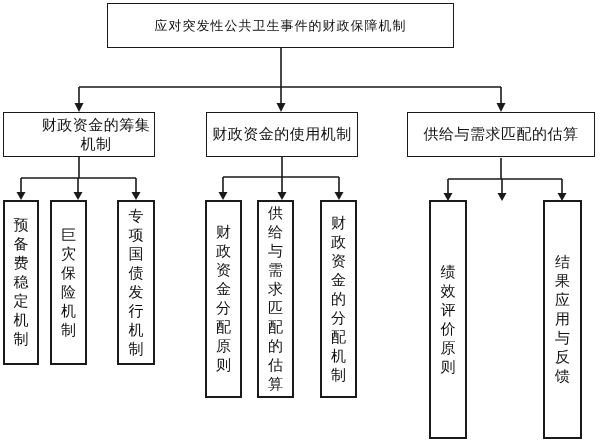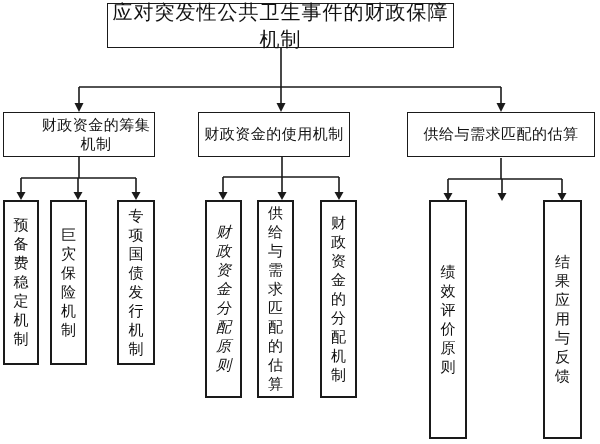"应对突发性公共卫生事件的财政保障机制" .root { font-size: 20px -> 13px }
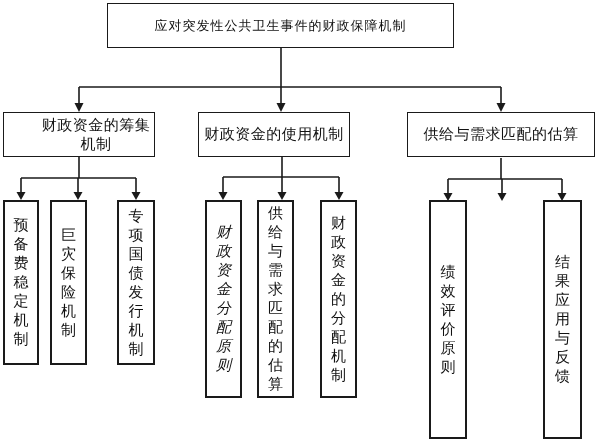"财政资金的使用机制" .l2-1 { left: 198px -> 206px }
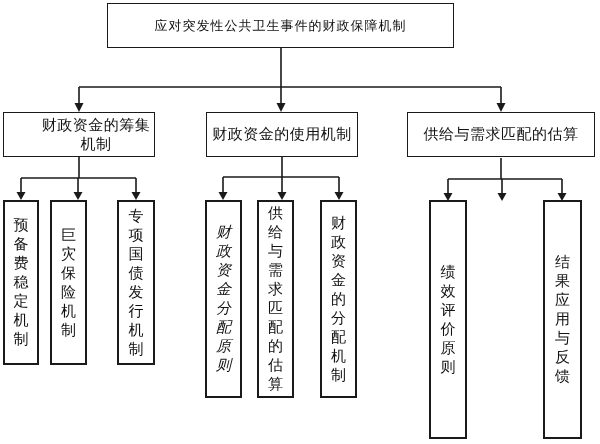"财政资金分配原则" .g1-0 { font-style: italic -> none }
